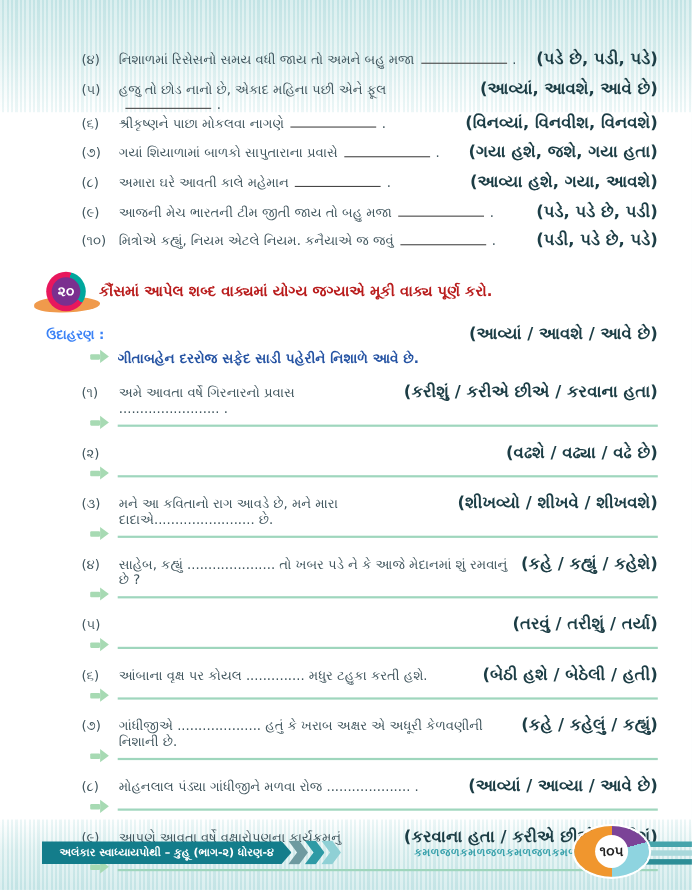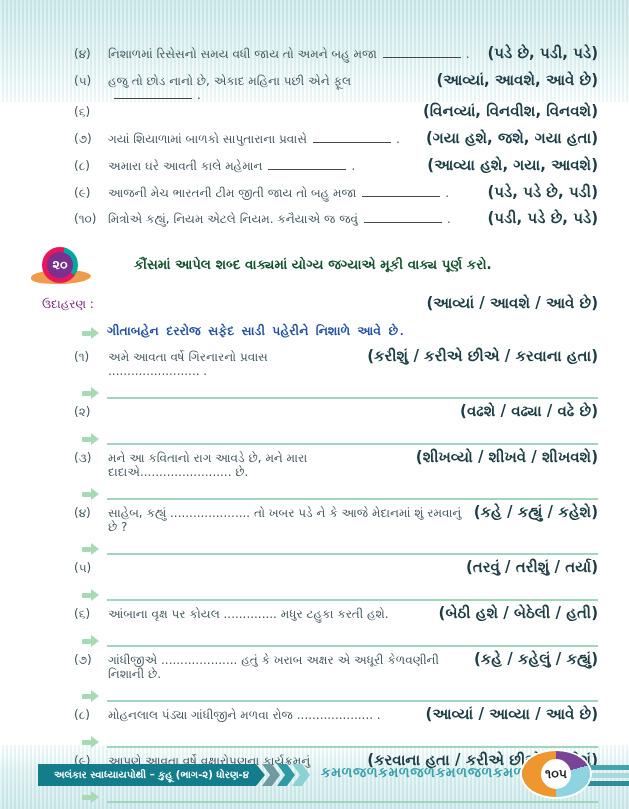"શ્રીકૃષ્ણને પાછા મોકલવા નાગણે ." span.qa-text { html: none -> <span><span>શ્રીકૃષ્ણને પાછા મોકલવા નાગણે</span><span></span><span>.</span></span> }
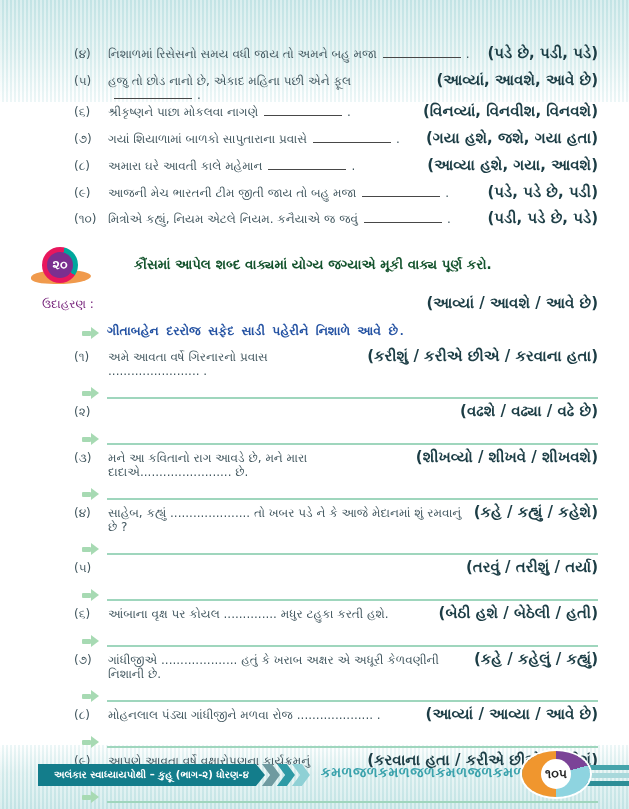"૨૦" .ex-header { gap: 44px -> none }
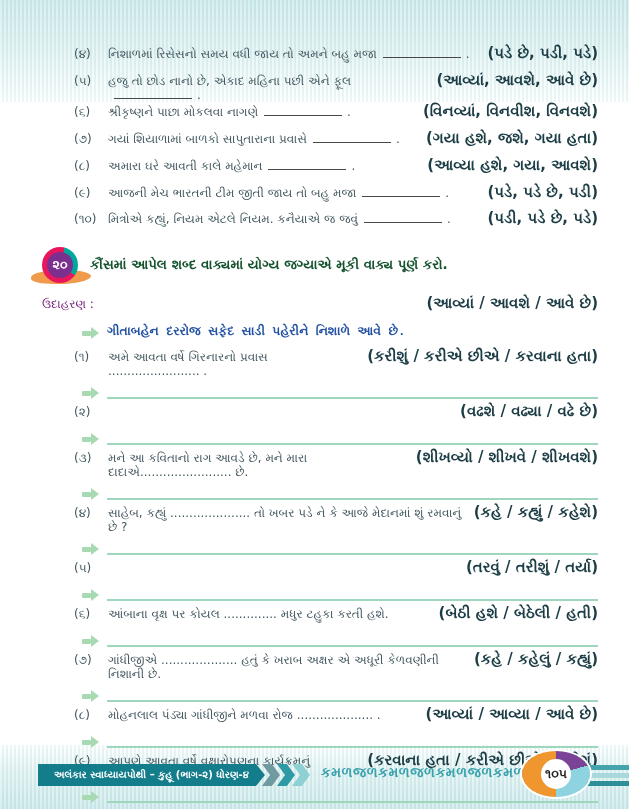"કૌંસમાં આપેલ શબ્દ વાક્યમાં યોગ્ય" .ex-title { color: #14532d -> #b91c1c }
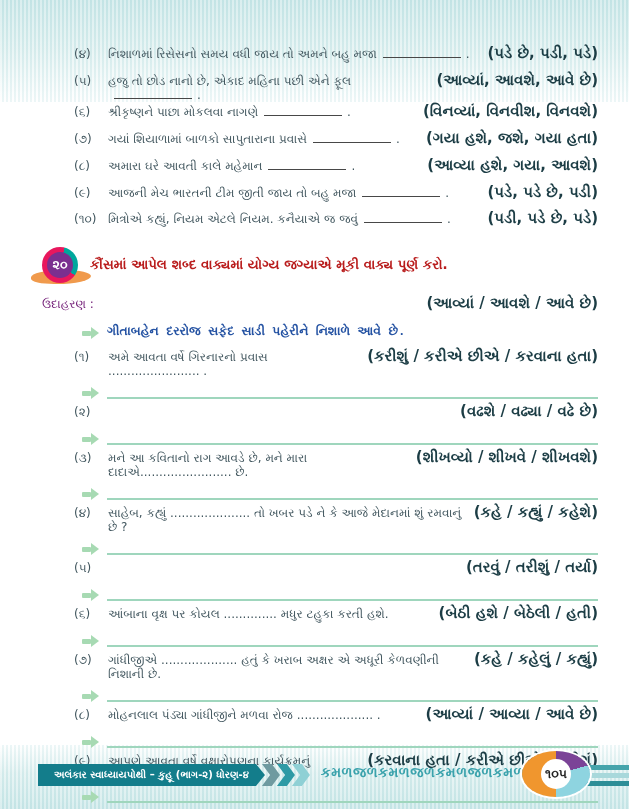"ઉદાહરણ :" .ex-label { color: #701a75 -> #3b82f6; font-weight: 400 -> 700 }
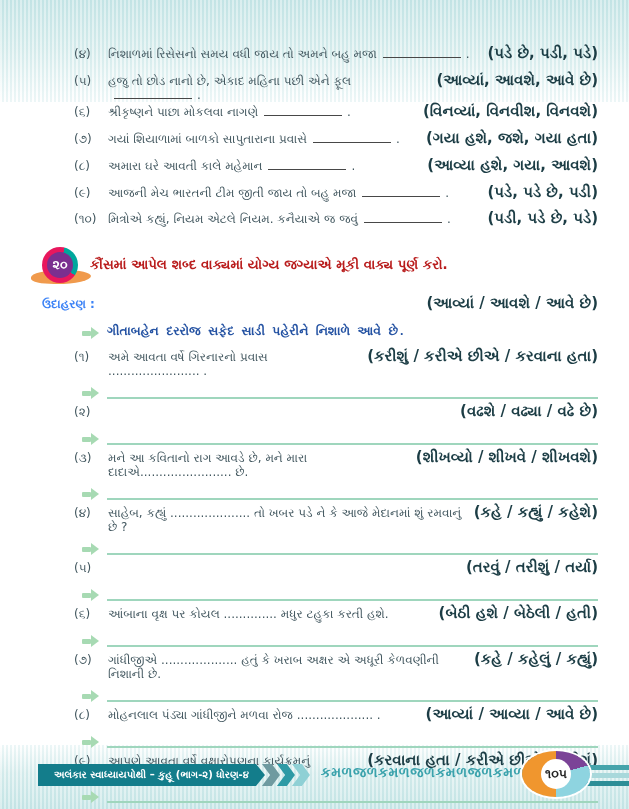"ગીતાબહેન દરરોજ સફેદ સાડી પહેરીને" .ans-row { align-items: flex-end -> flex-start; font-family: Liberation Mono, monospace -> none }
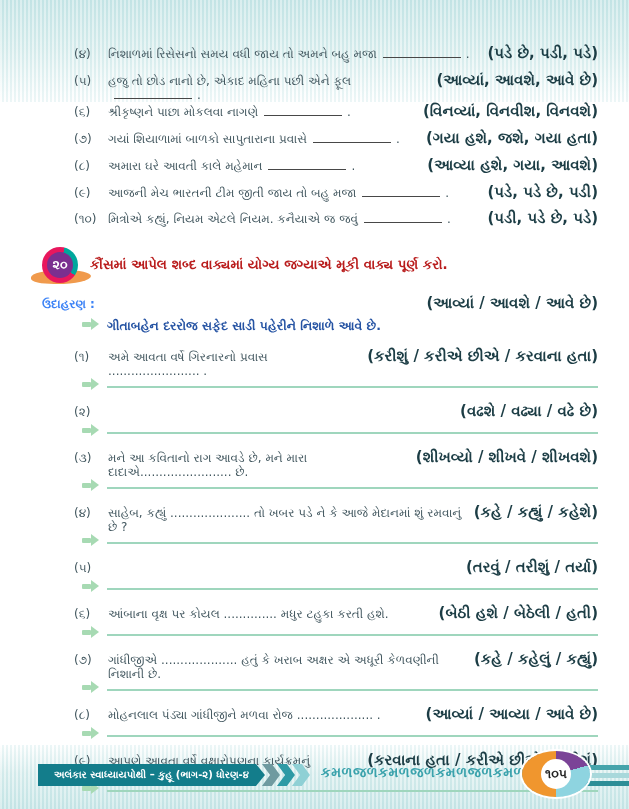"કમળજળકમળજળકમળજળકમળ" .deco-text { font-size: 14px -> 10px }
